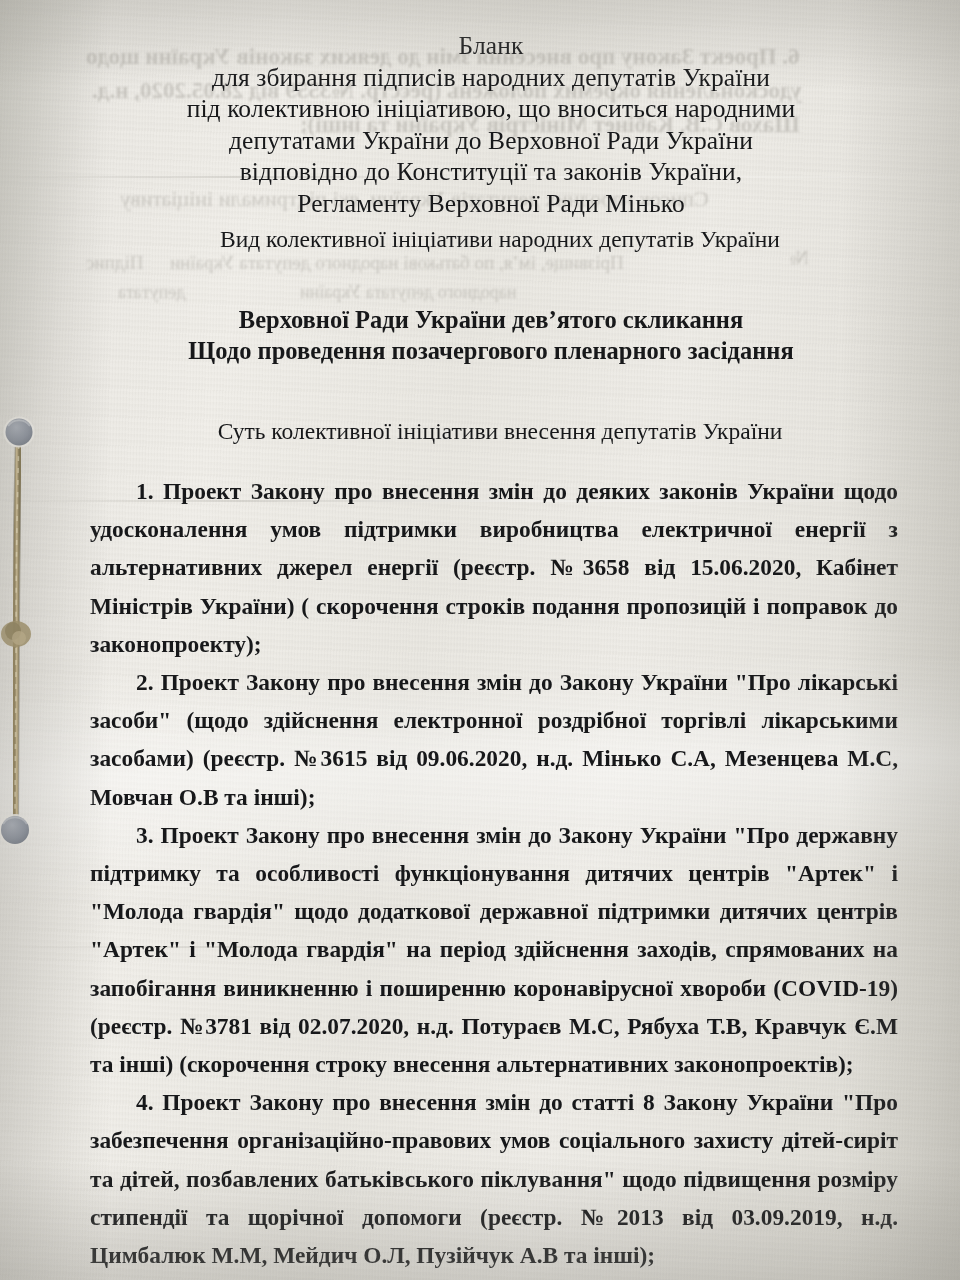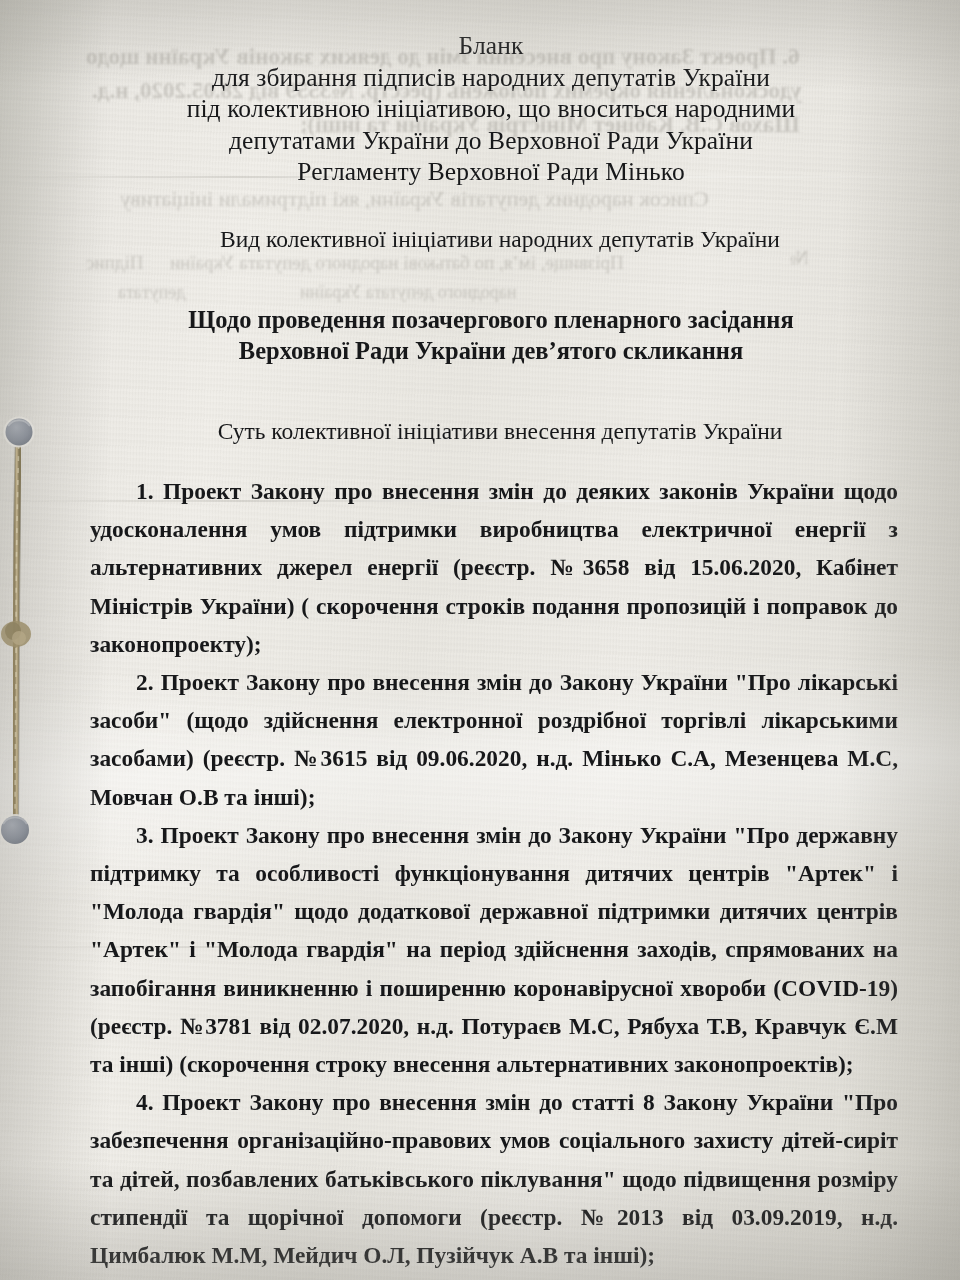"відповідно до Конституції та законів" span.ln { html: none -> <span>відповідно до Конституції та законів України,</span> }
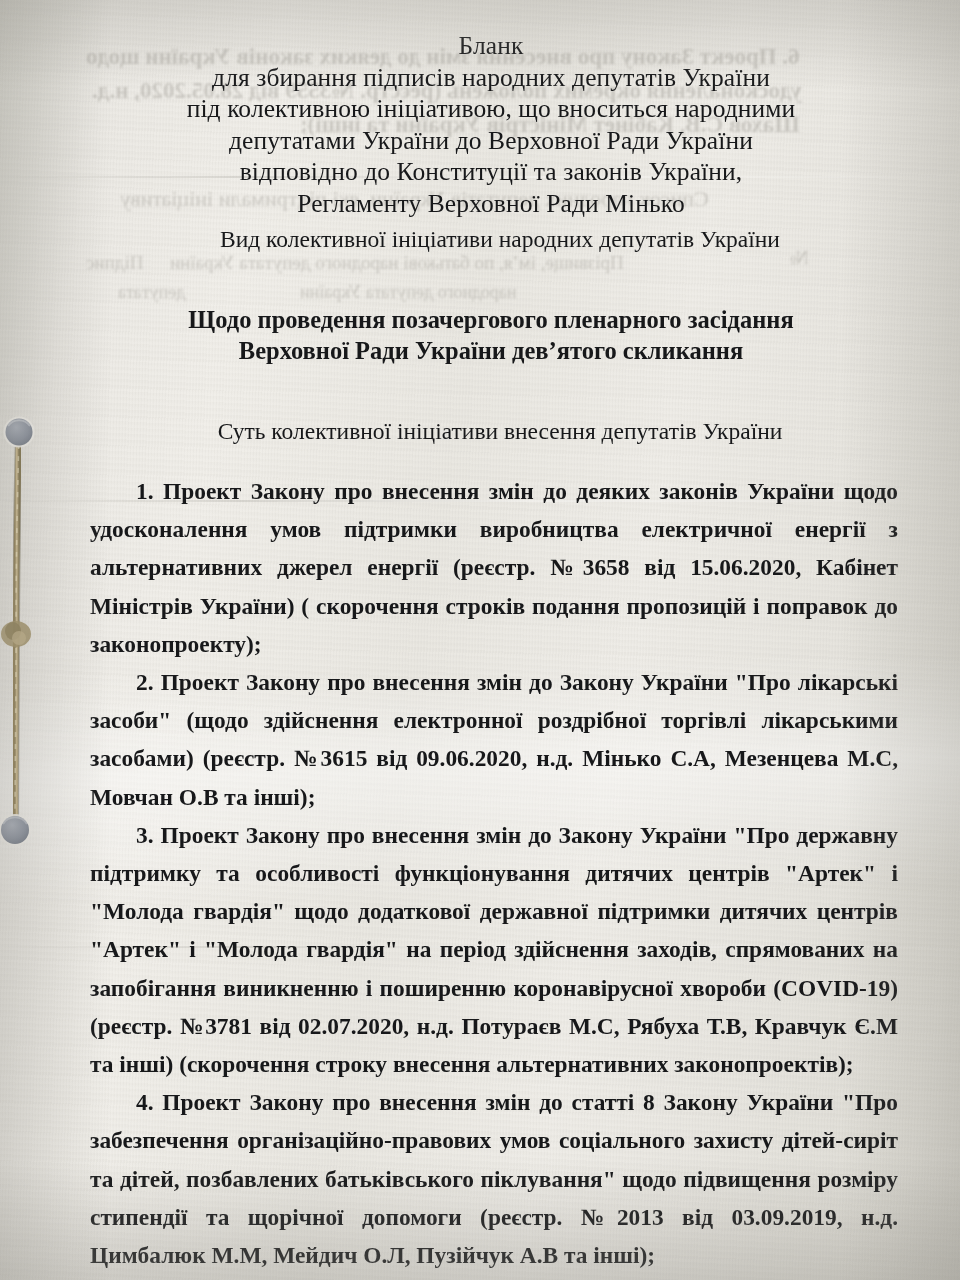"Щодо проведення позачергового пленарного" span.ln { order: before "Верховної Ради України дев’ятого" -> after "Верховної Ради України дев’ятого" }
